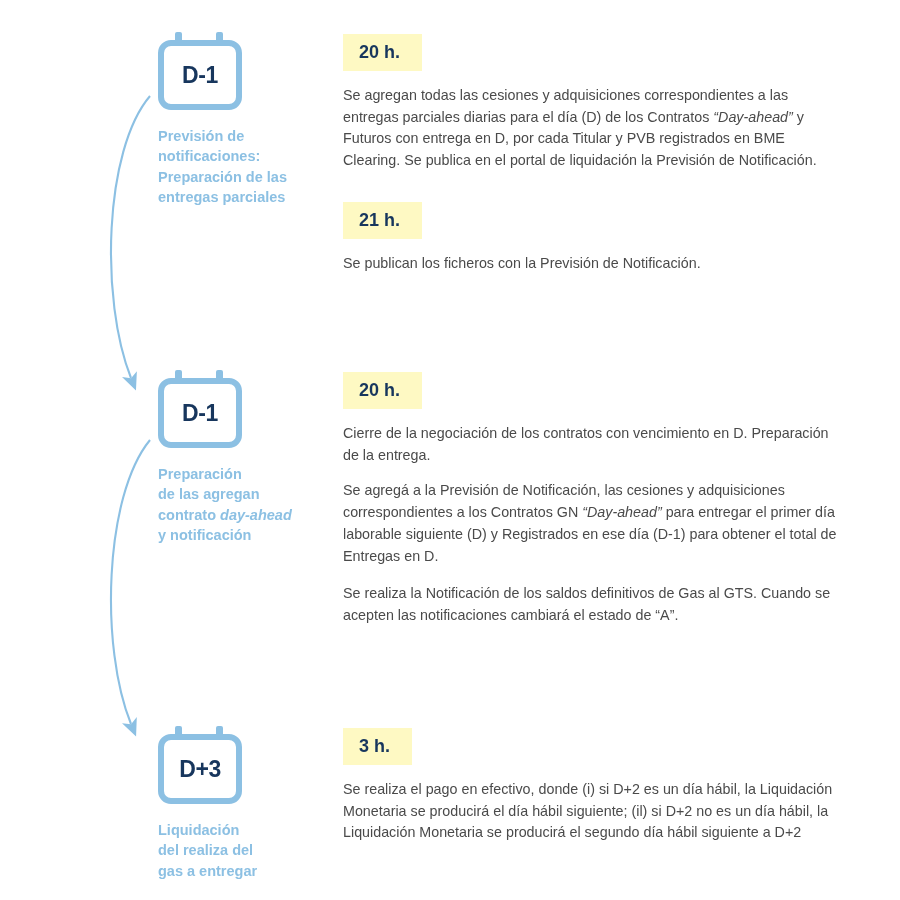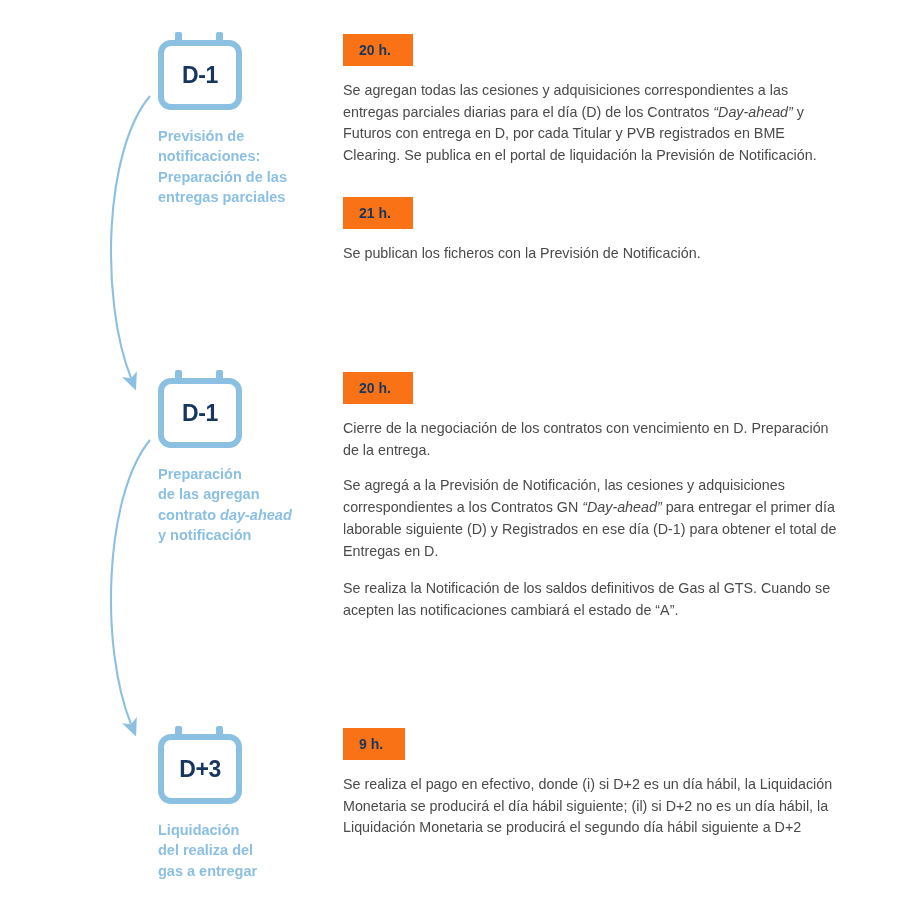"20 h." .badge { background: #f97316 -> #fef9c3; font-size: 14px -> 18px }
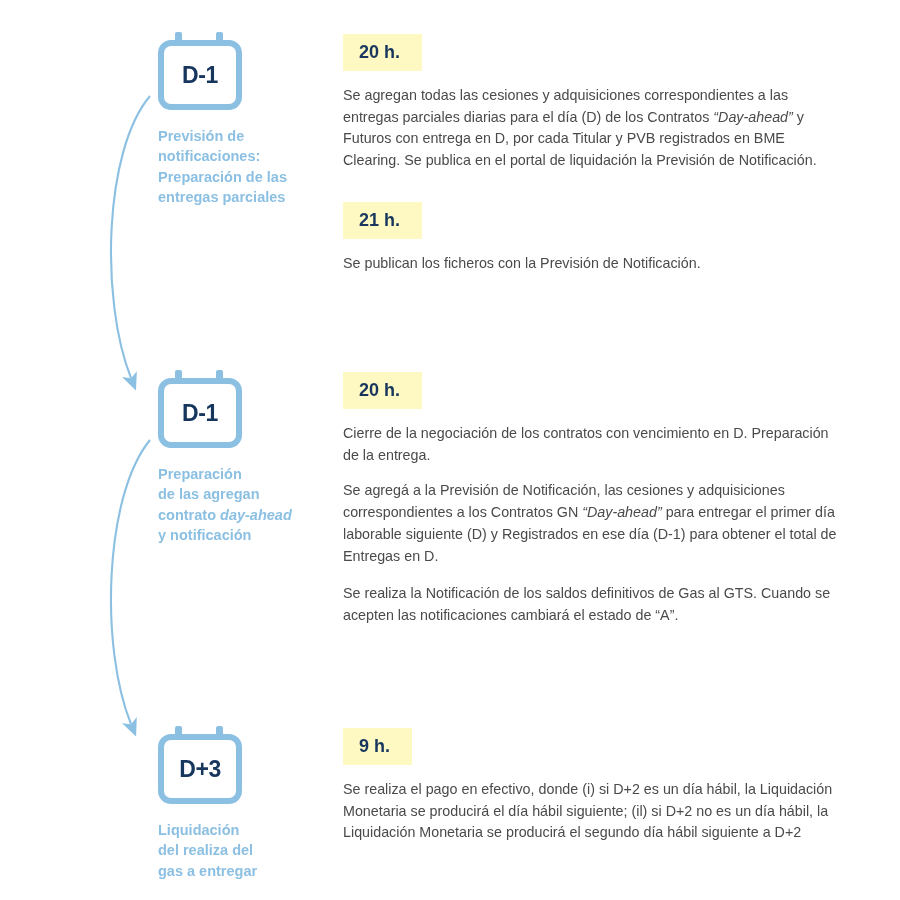"9 h." div.badge { text: 9 -> 3 }
